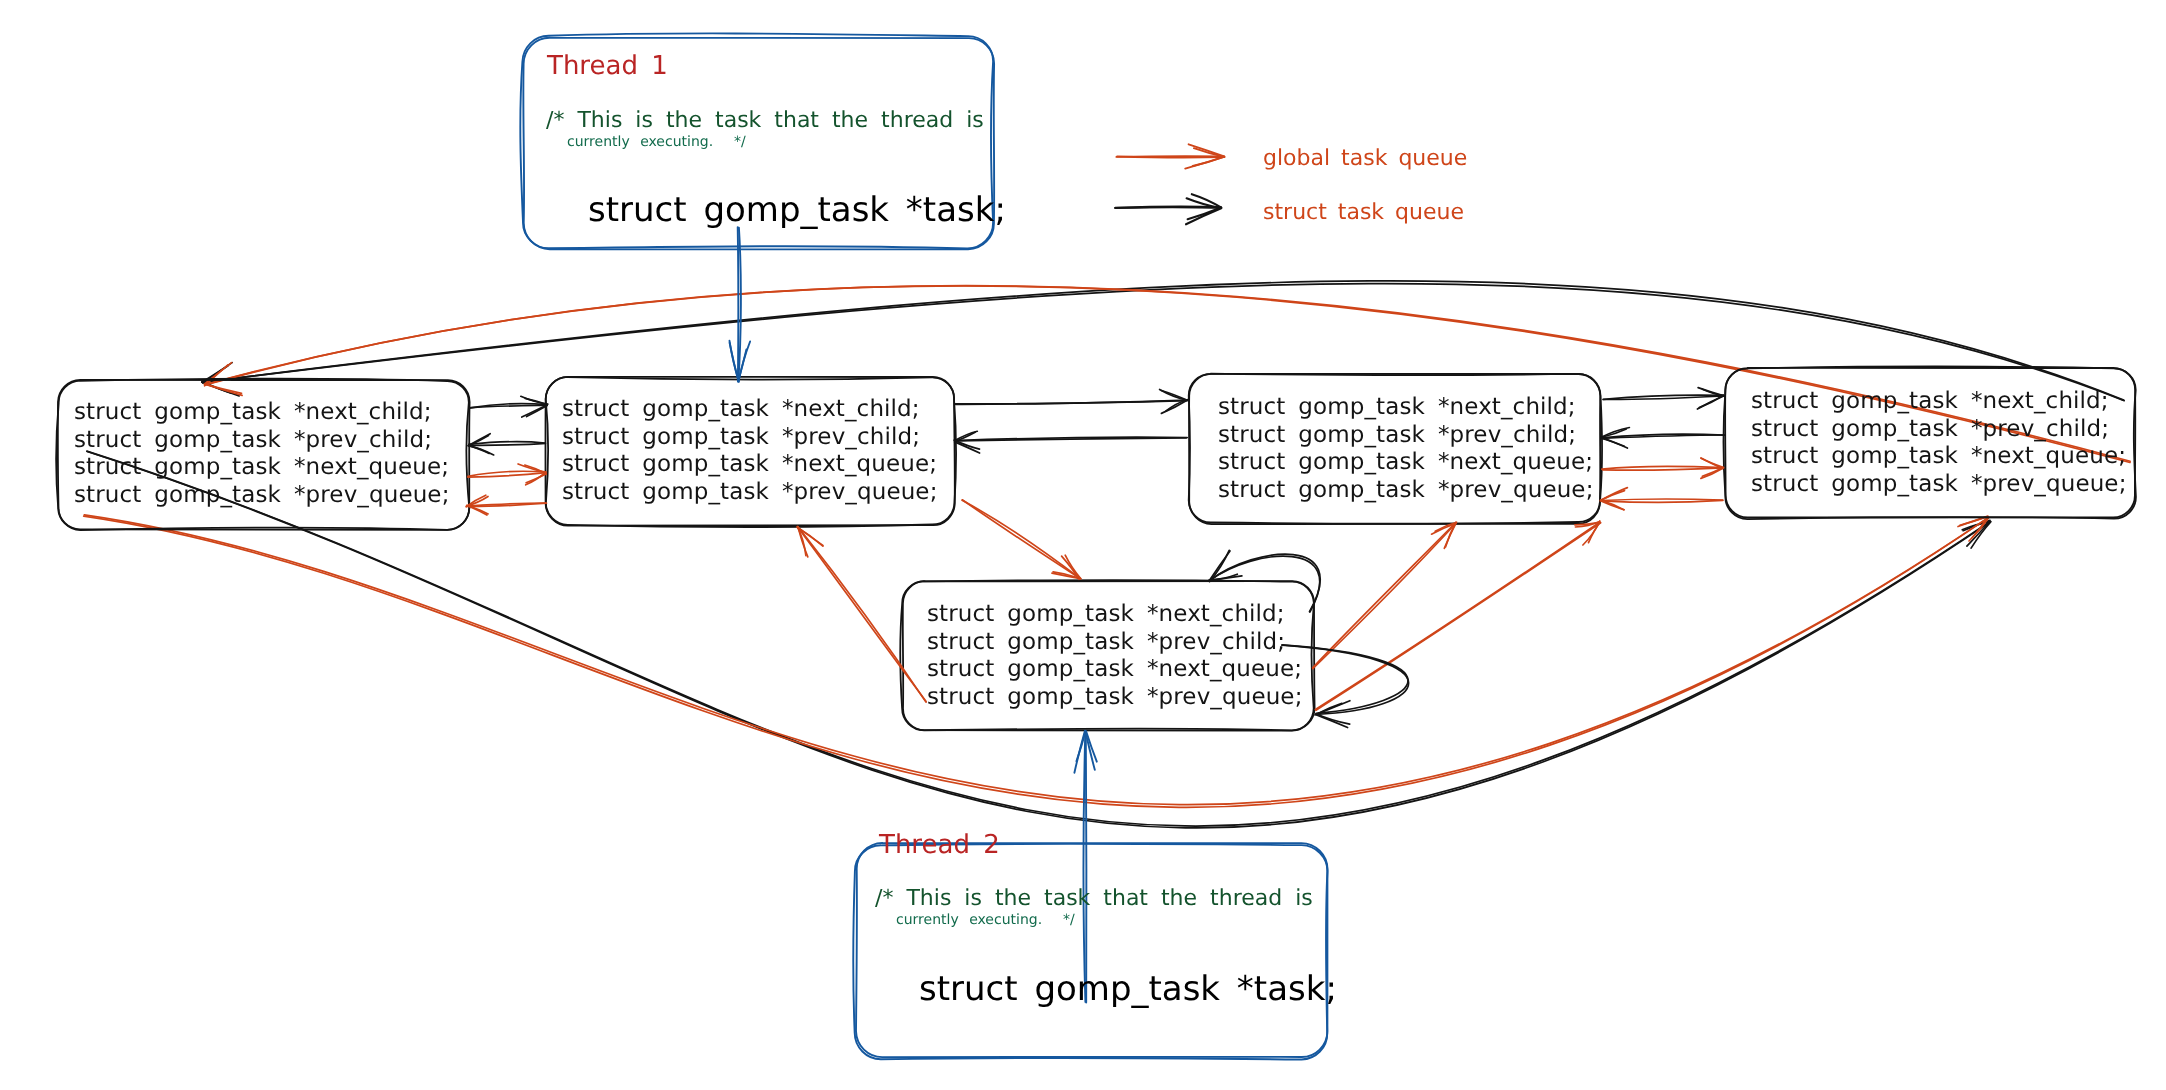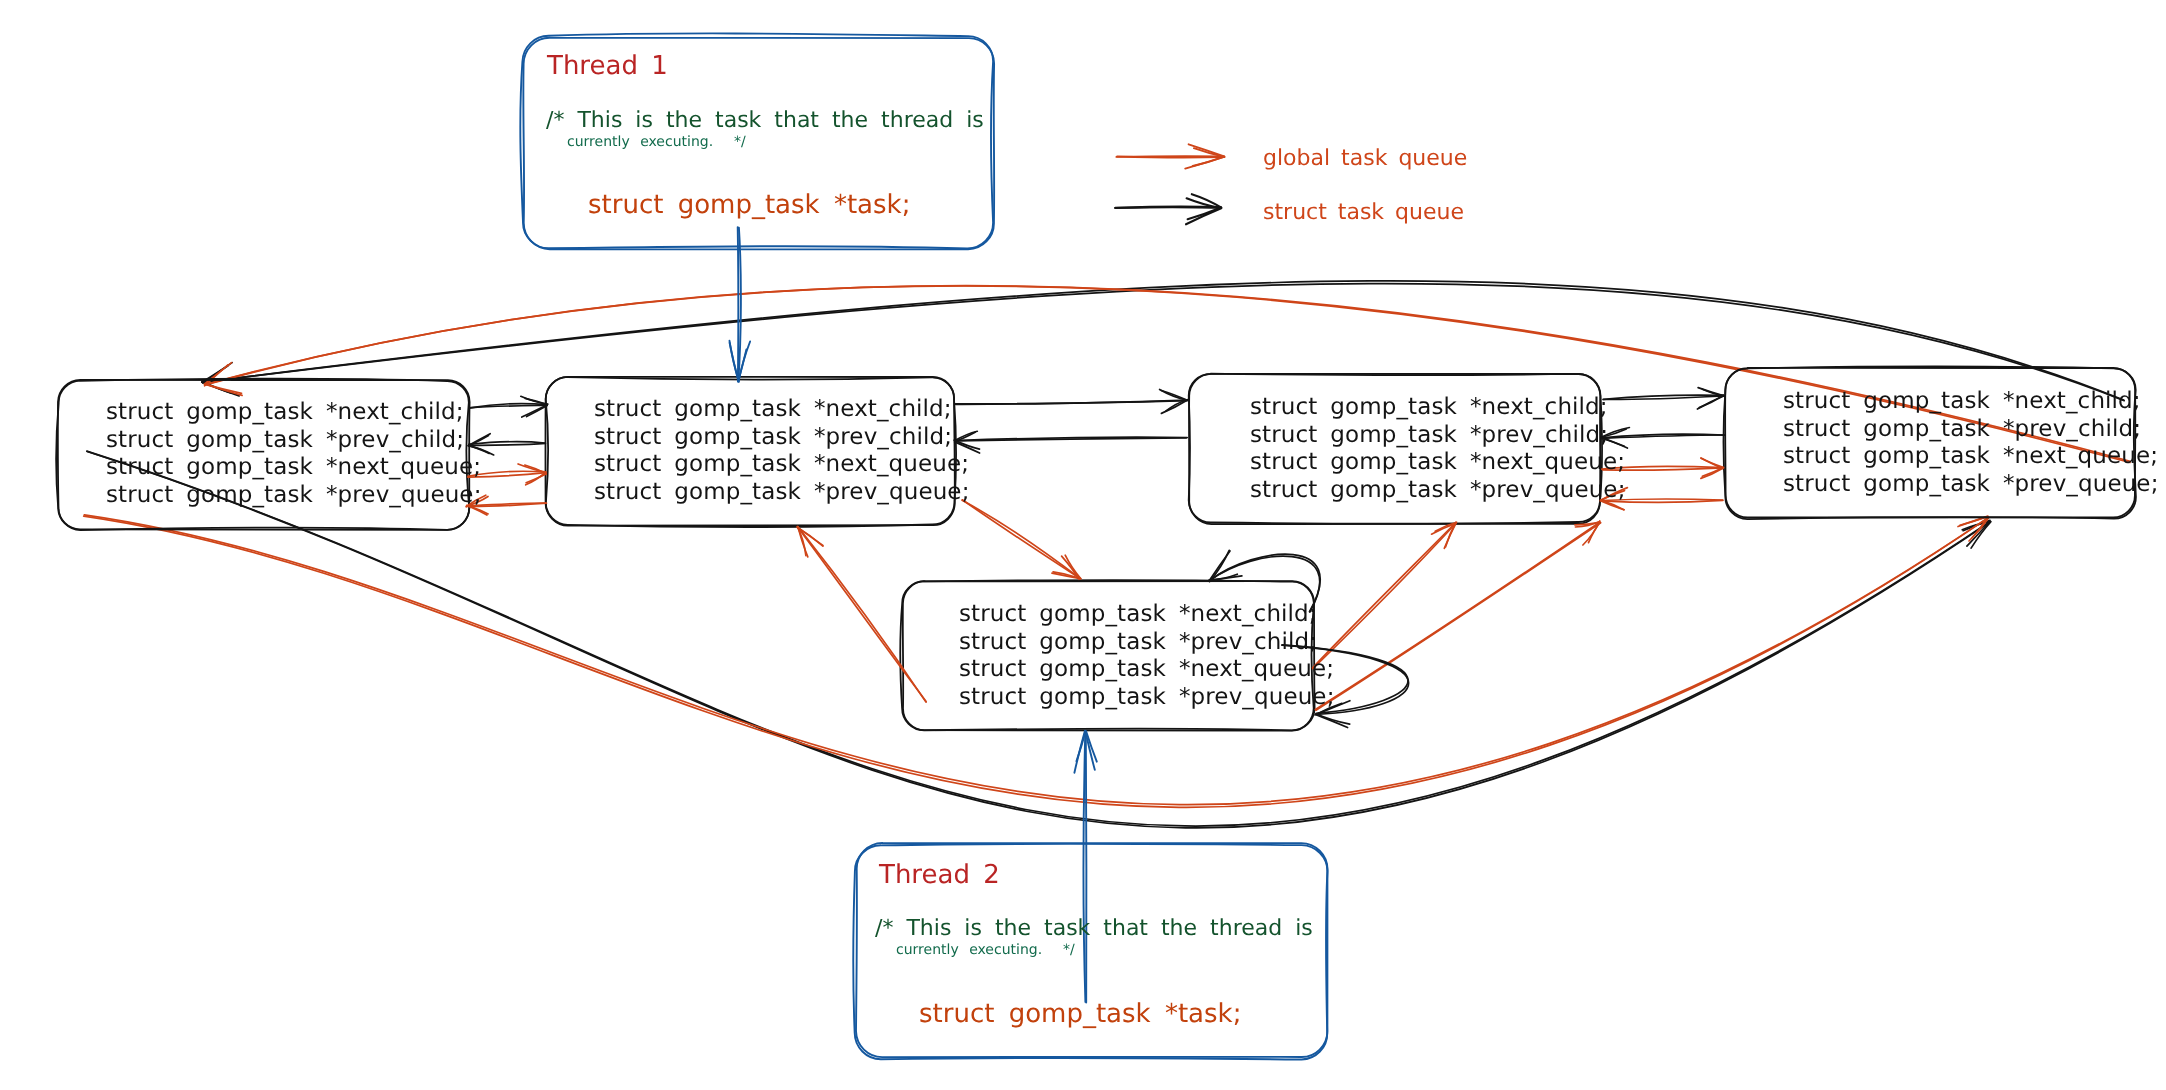"struct gomp_task *task;" .thread-decl { color: #c2410c -> #000000; font-size: 26px -> 34px }
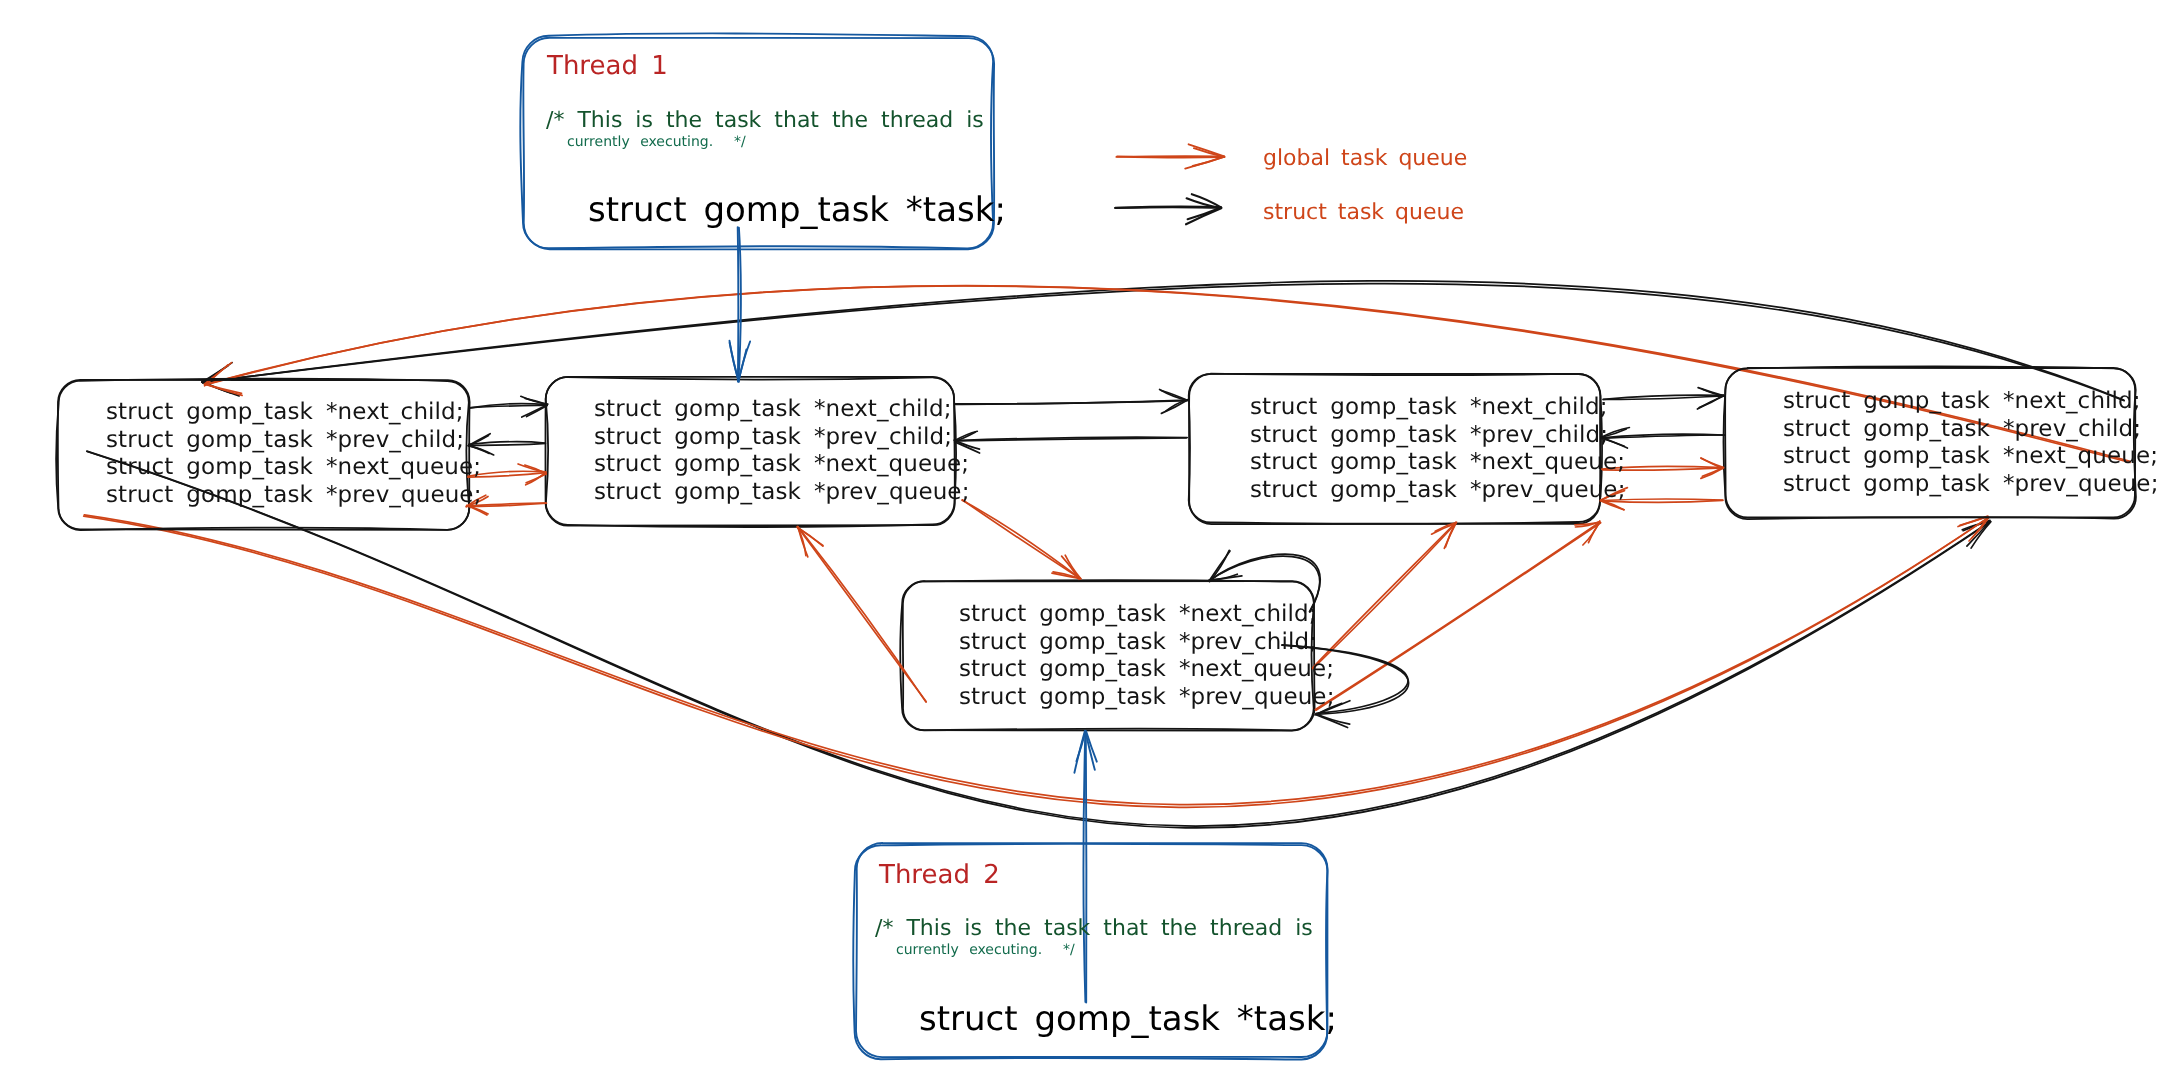"struct gomp_task *next_child;" .fields { margin-left: 32px -> none }
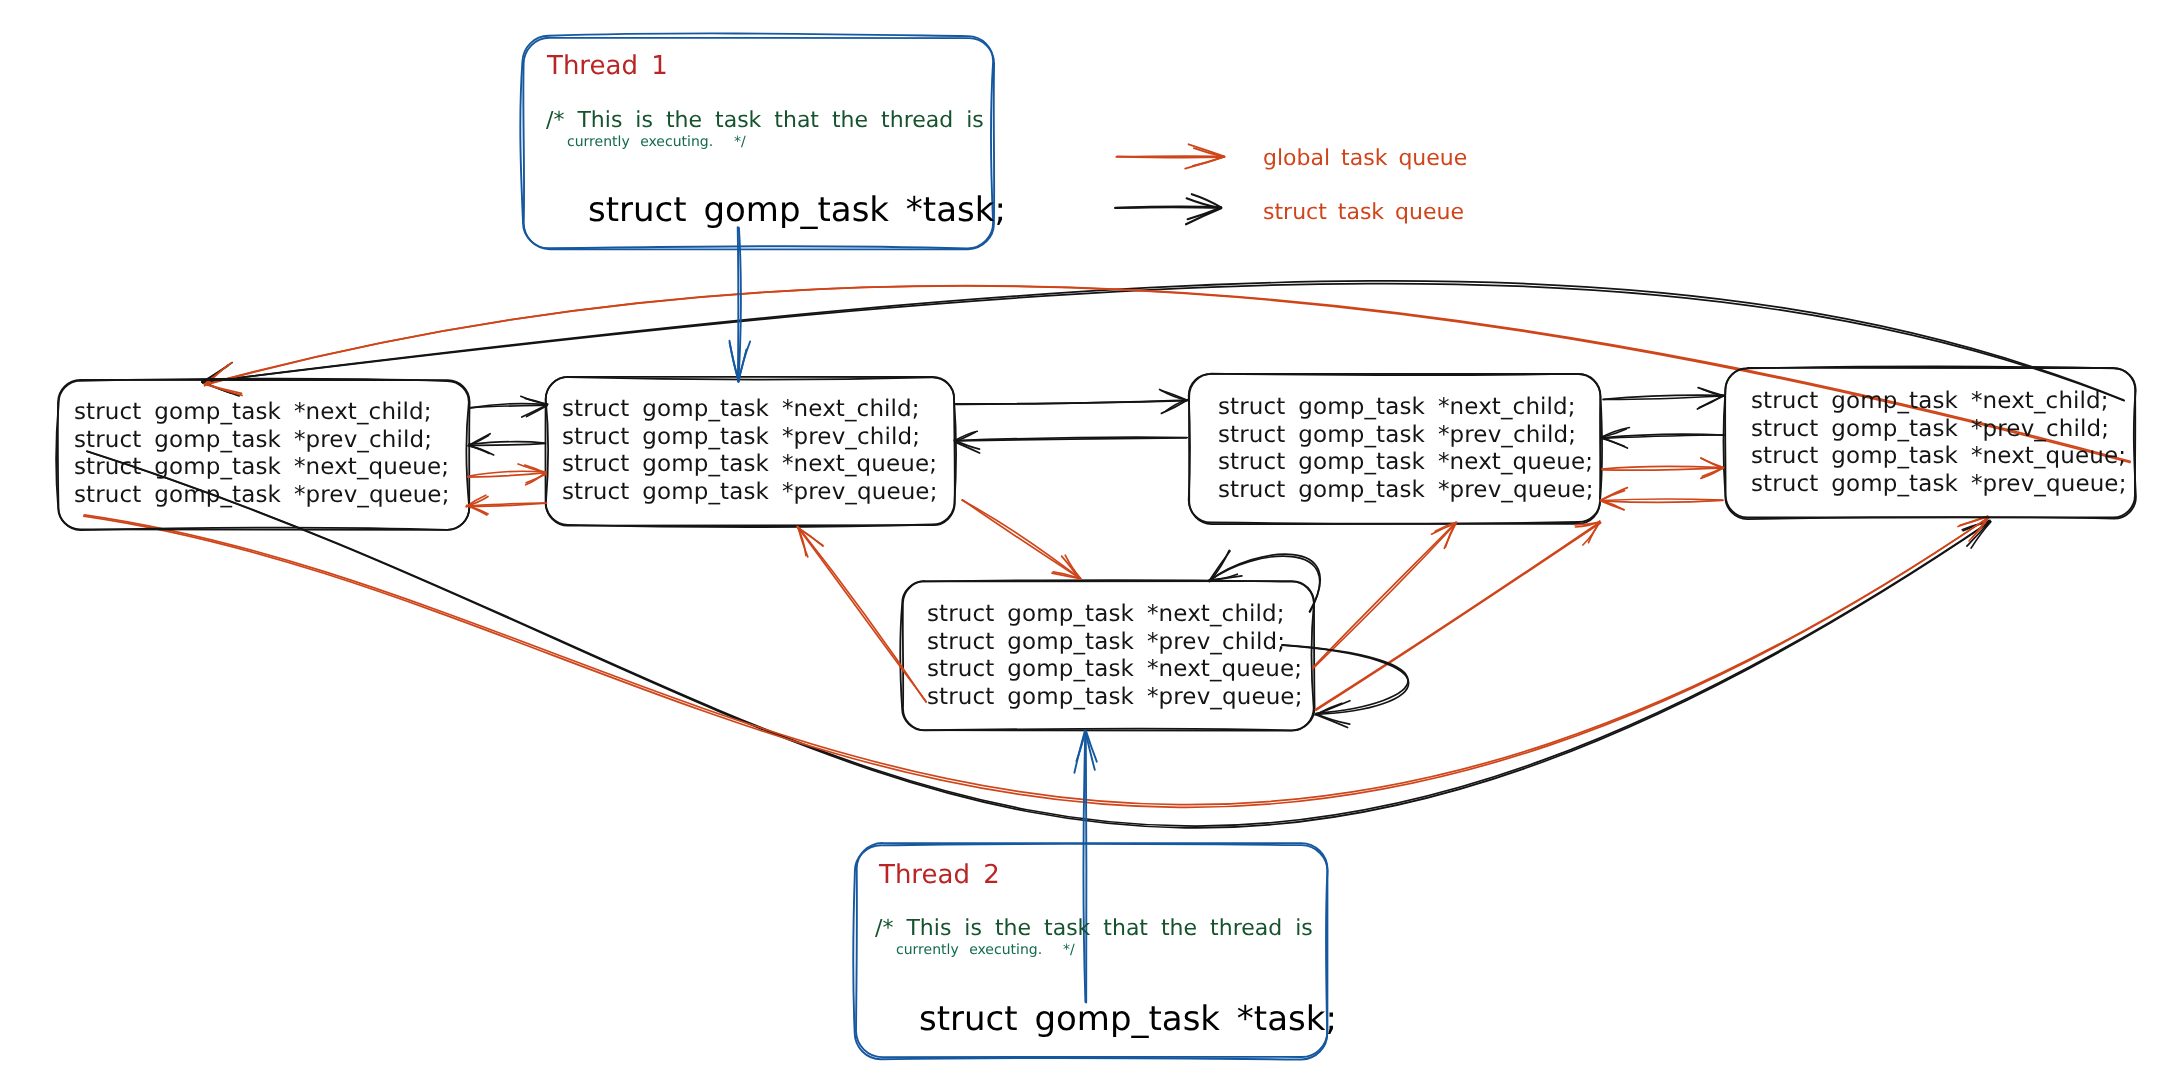"Thread 2" div.thread-box { top: 842px -> 812px }
